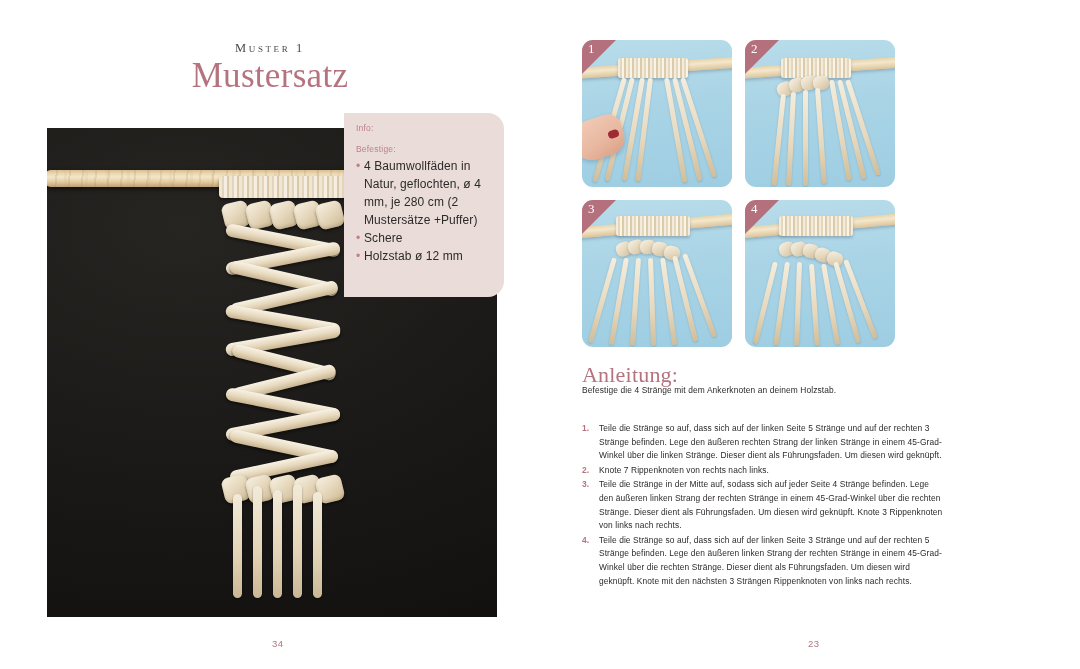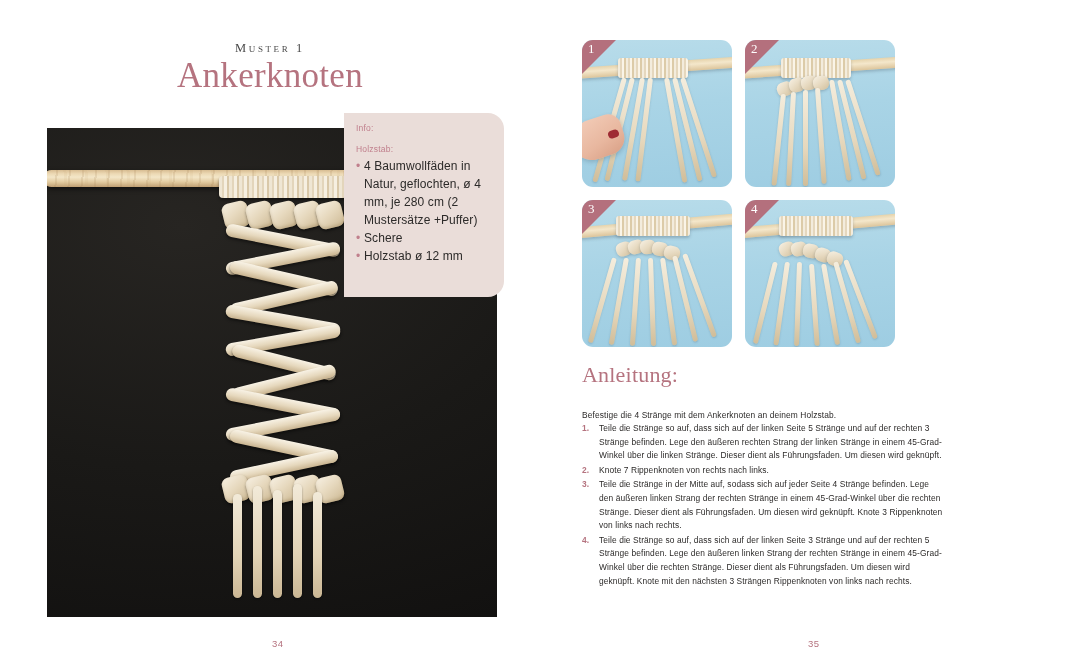"Ankerknoten" div.chapter-title { text: Ankerknoten -> Mustersatz }
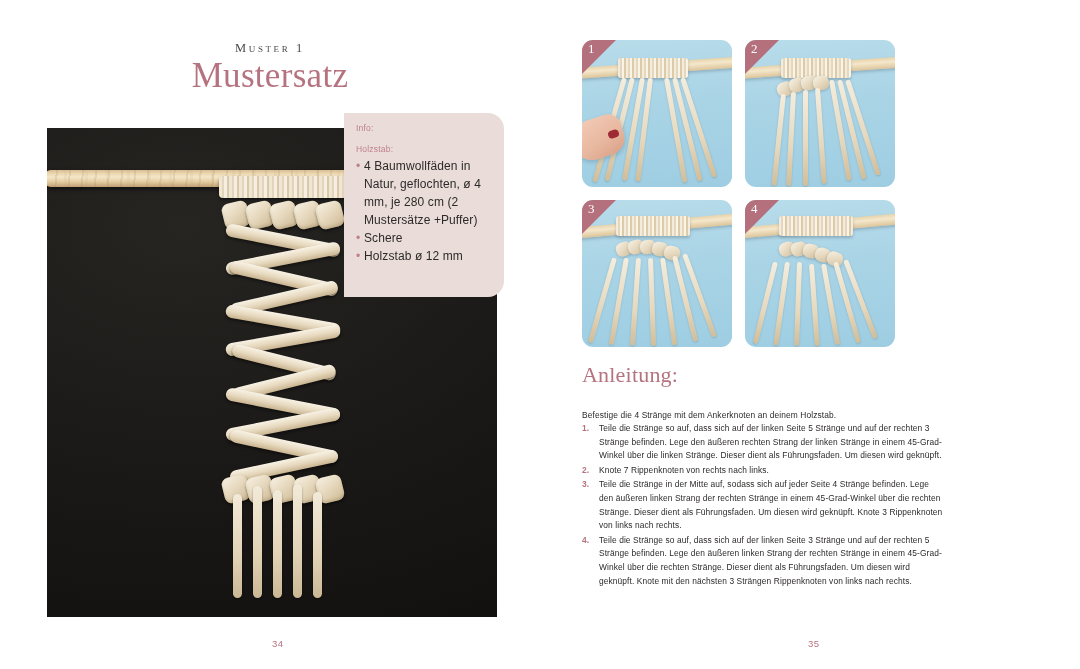"Holzstab:" p.material-label { text: Holzstab -> Befestige }
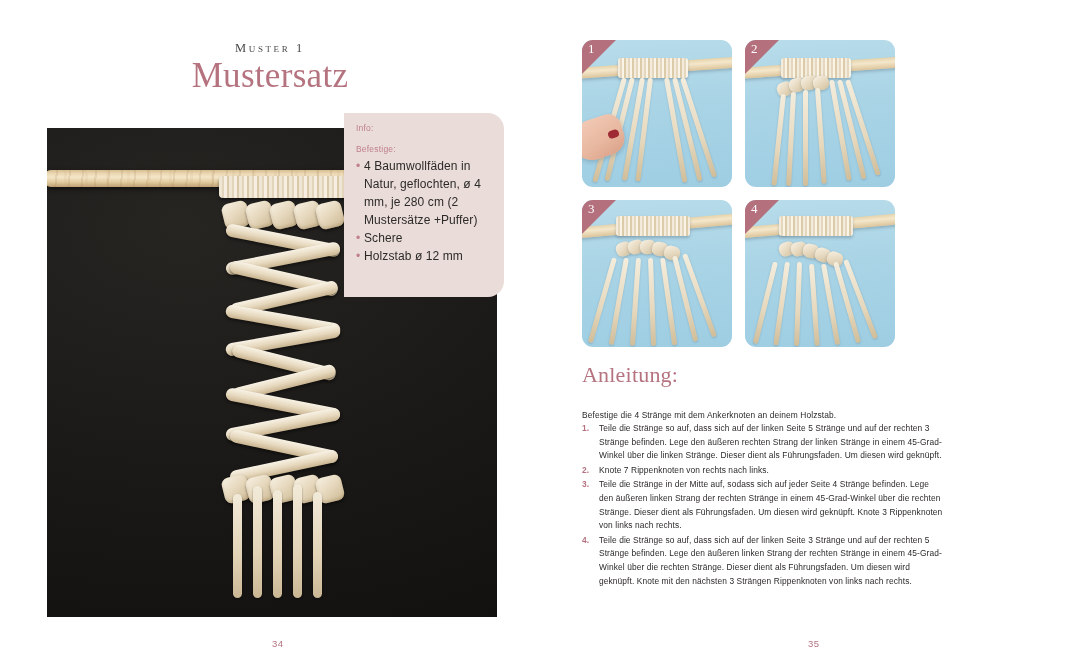"Befestige die 4 Stränge mit" .intro-line { top: 410px -> 385px }
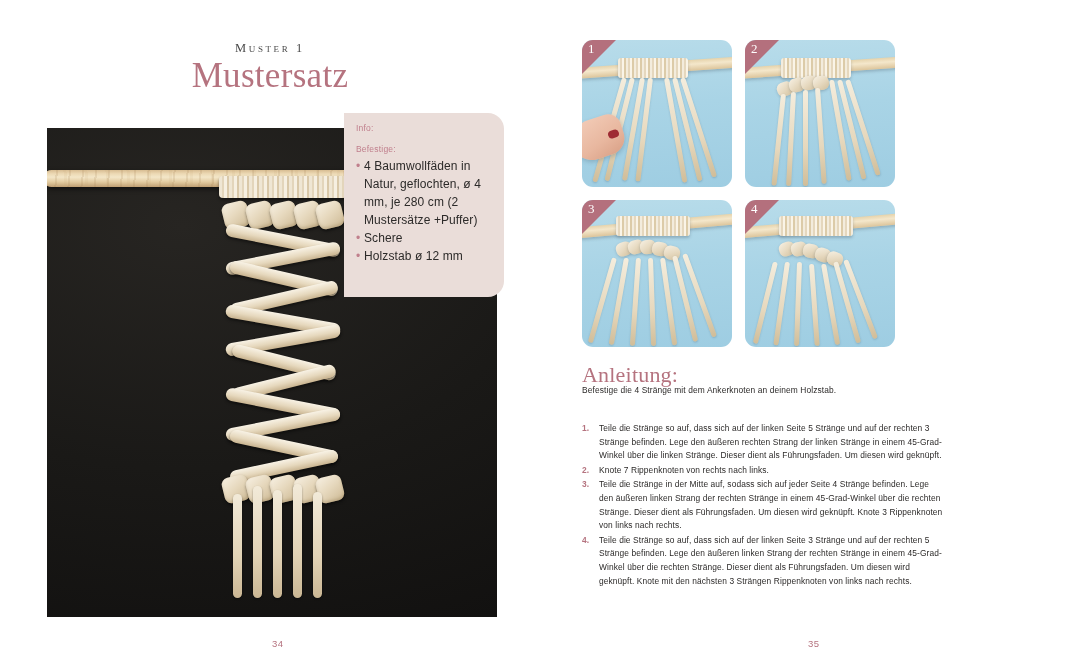"35" div.folio { text: 35 -> 23 }
